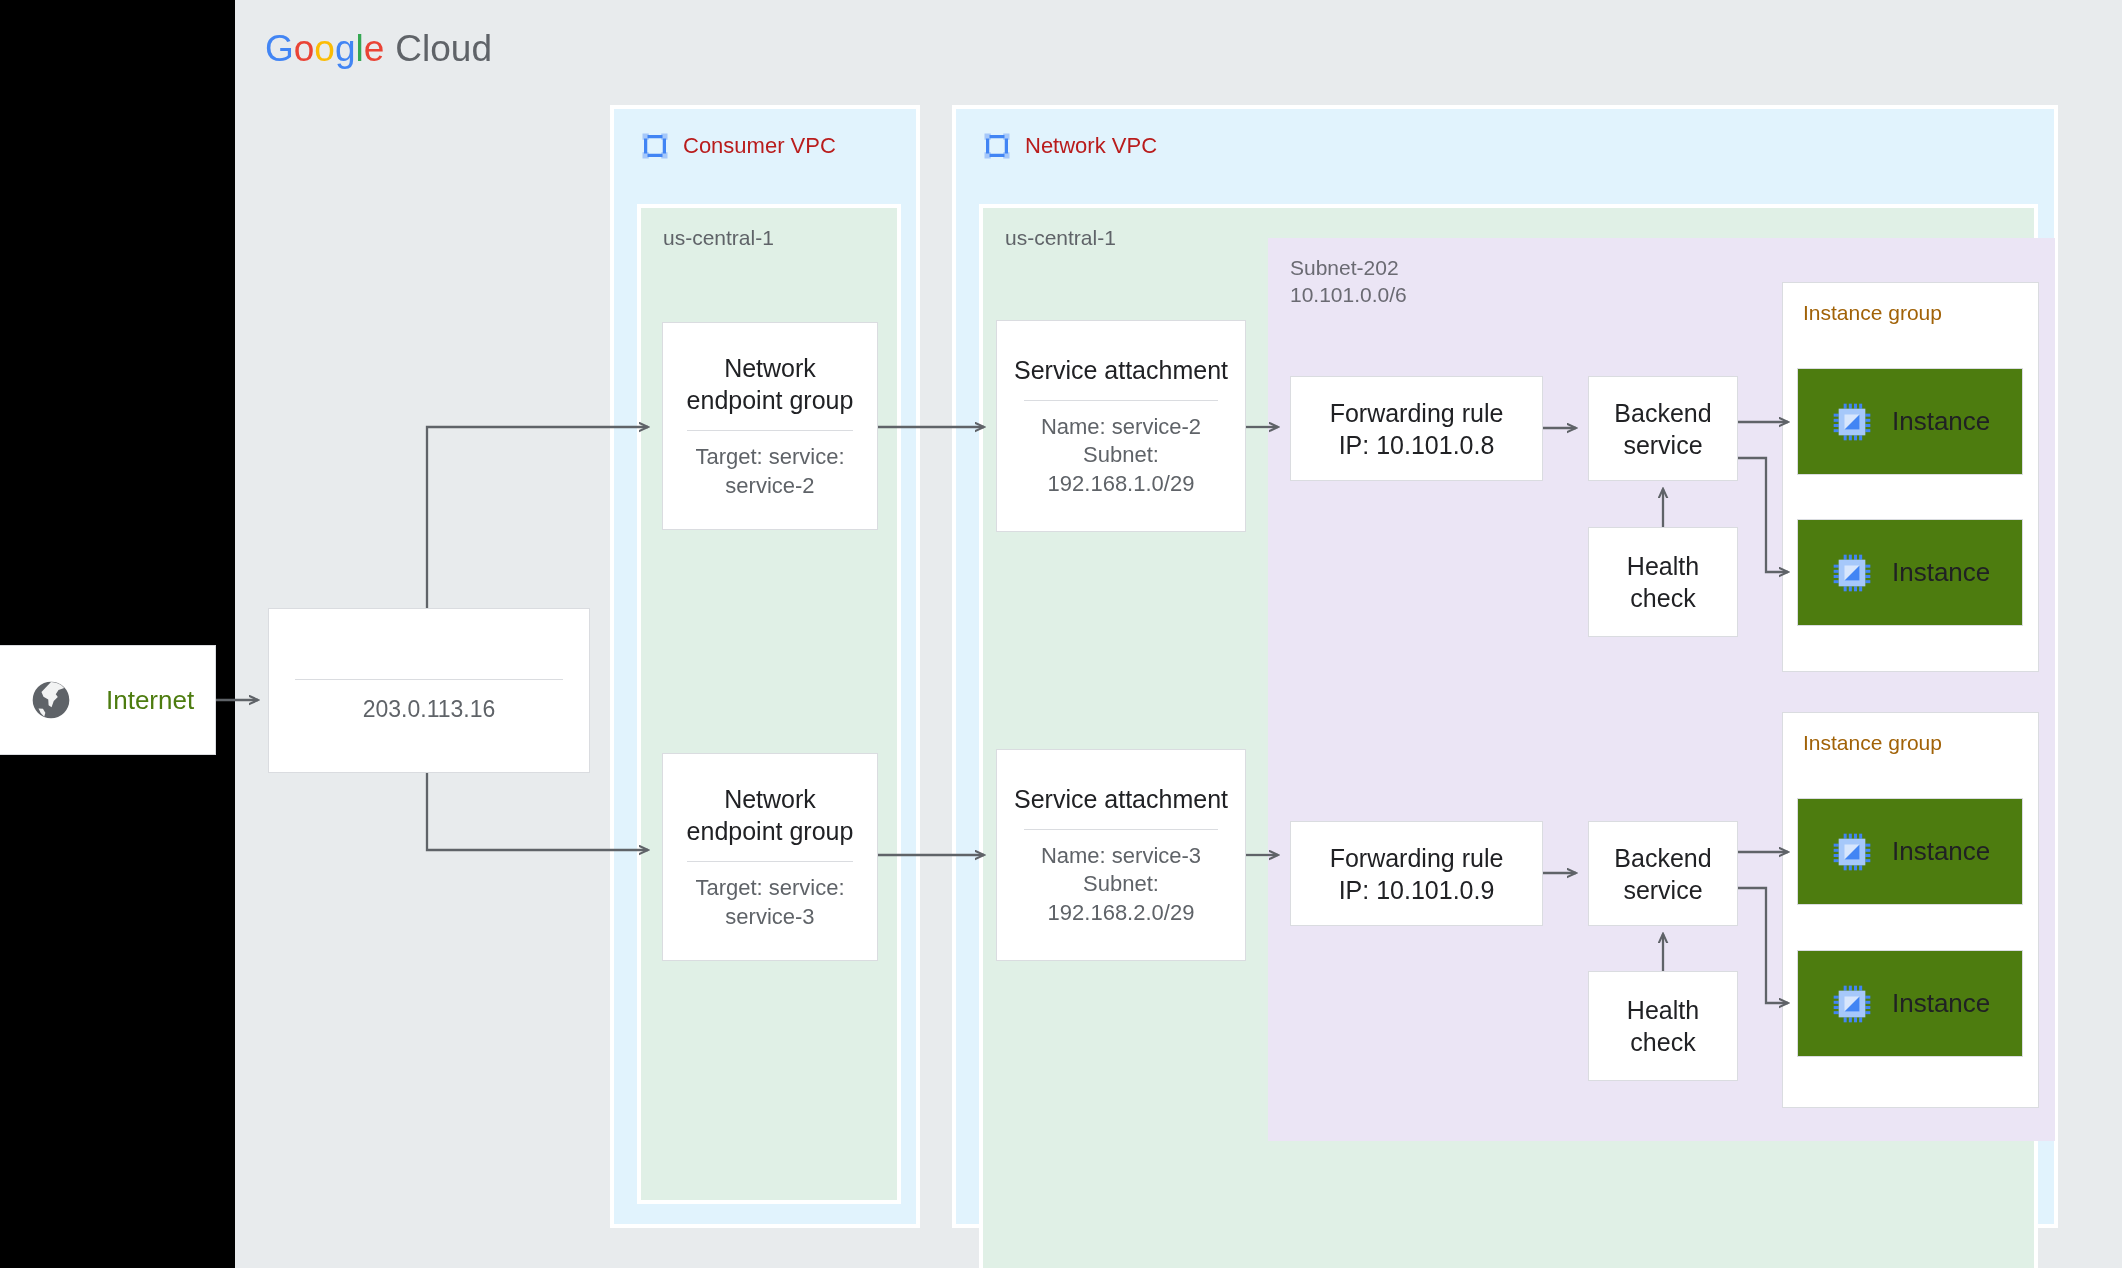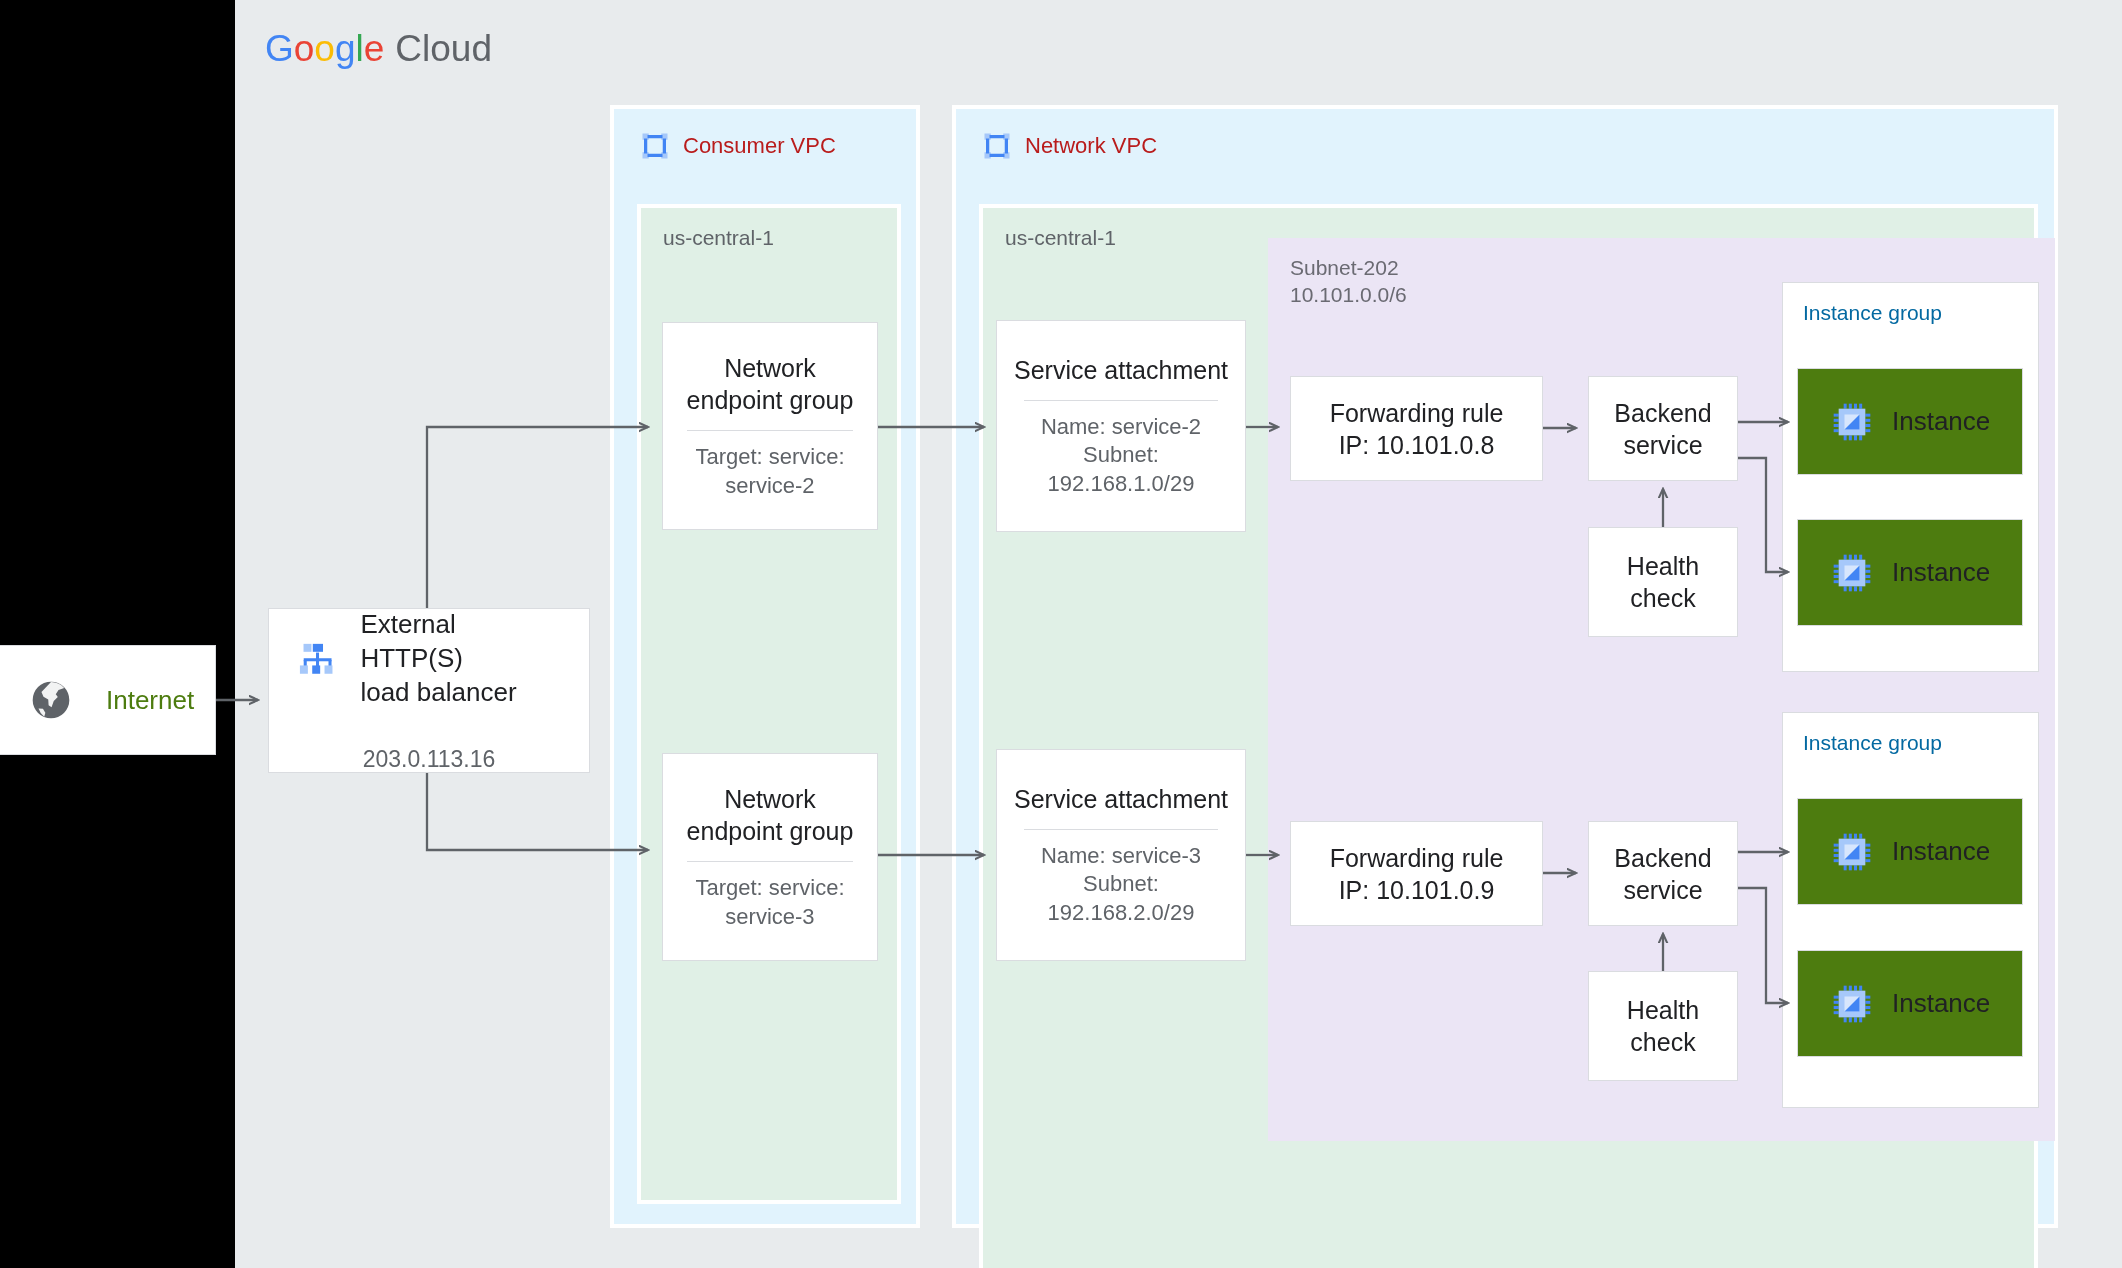"Instance group" .ig-label { color: #0369a1 -> #a16207 }
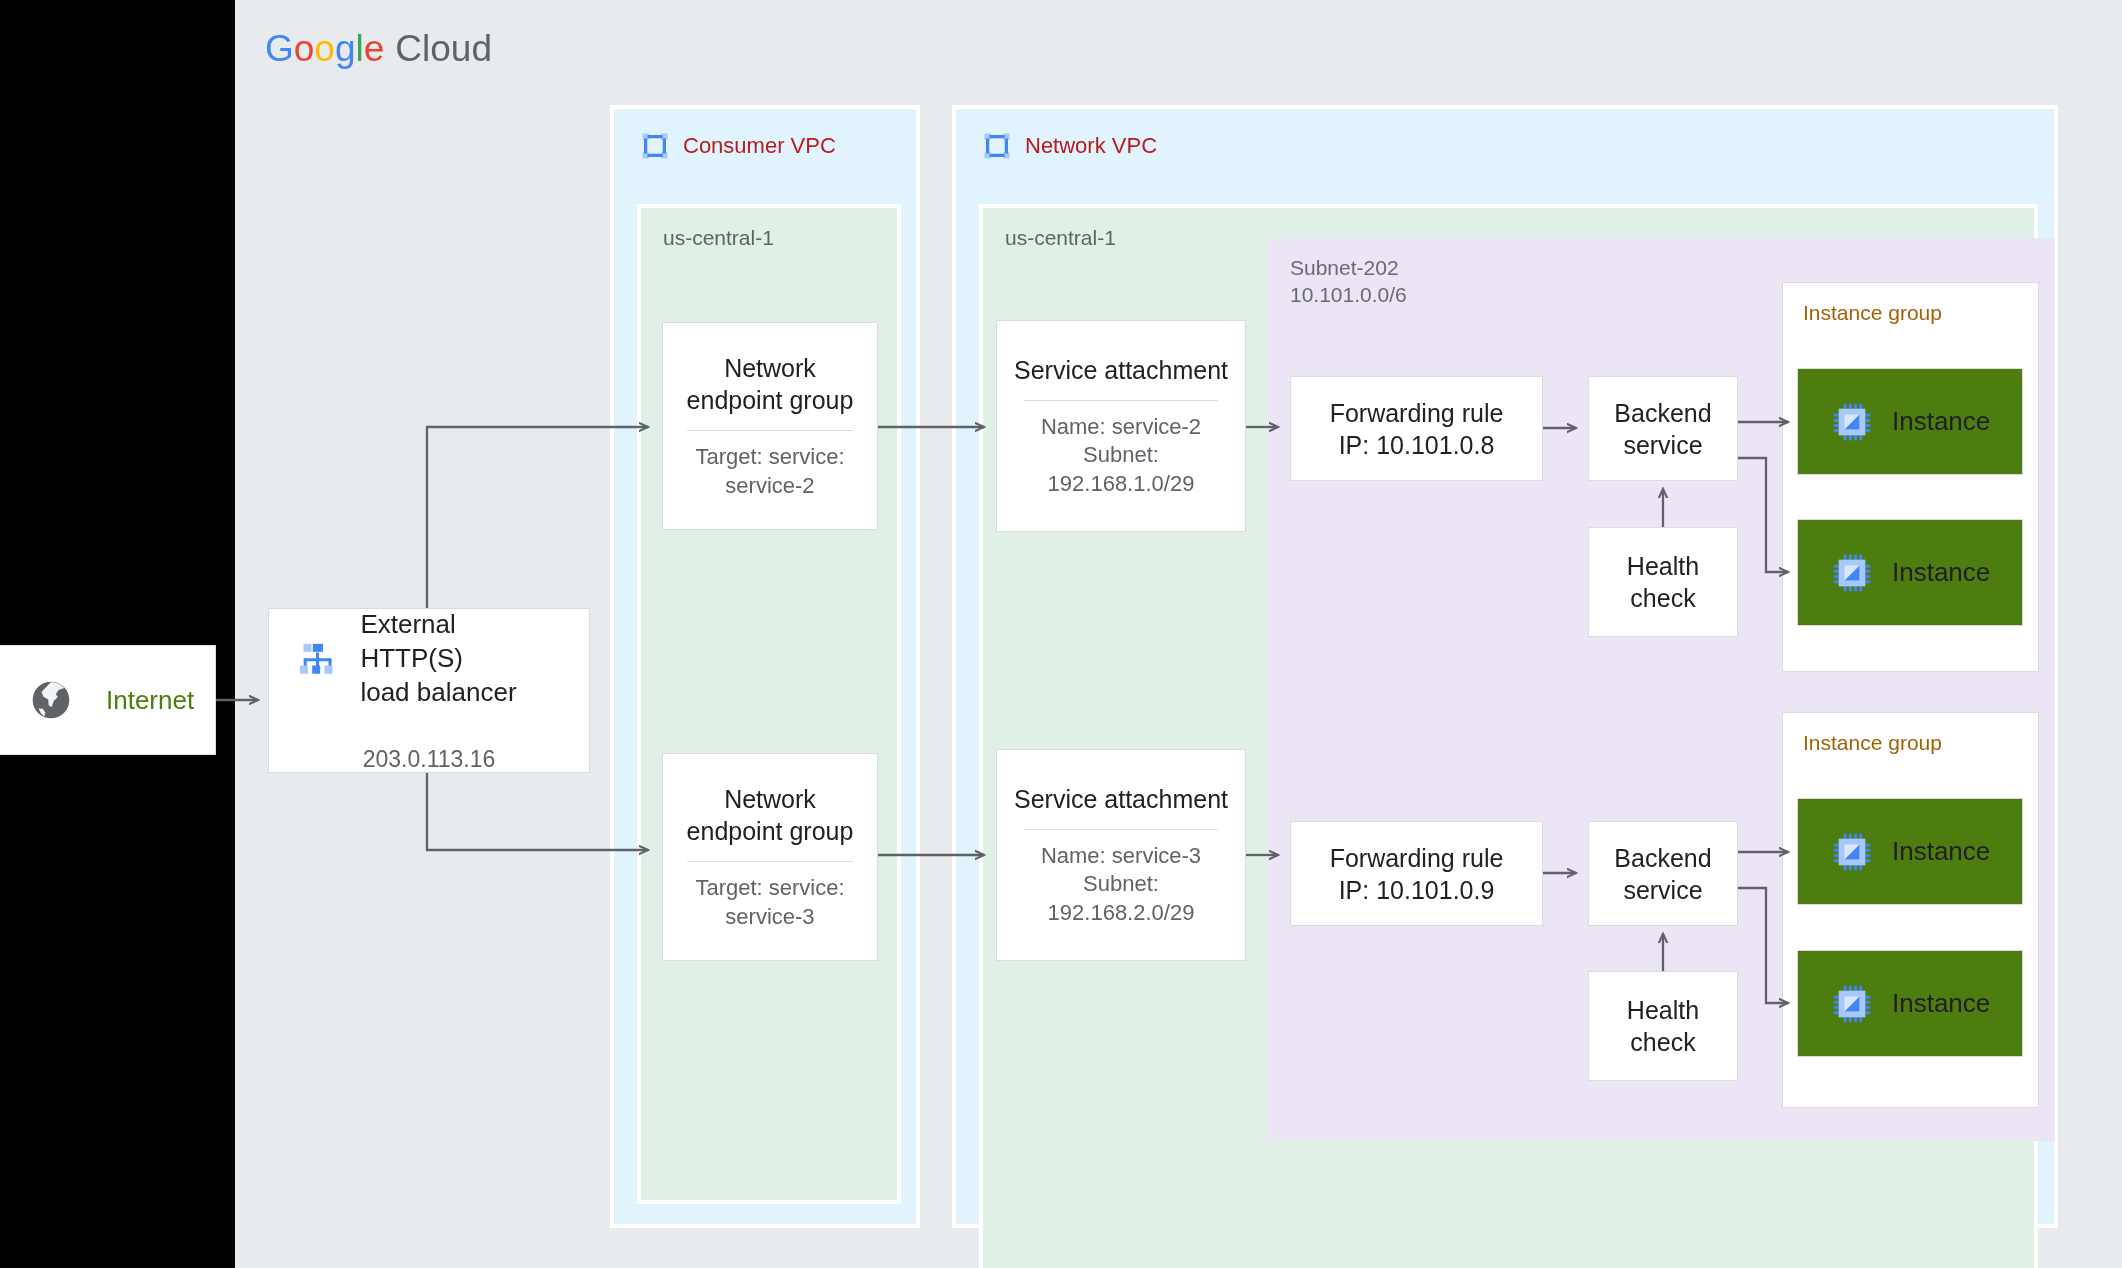"External HTTP(S)" div.lb-top { html: <div> <svg> <rect></rect> <rect></rect> <rect></rect> <rect></rect> <rect></rect> <rect></rect> <rect></rect> <rect></rect> <rect></rect> <rect></rect> </svg> <div> <span>External HTTP(S)</span><br> <span>load balancer</span> </div> </div> -> none }
